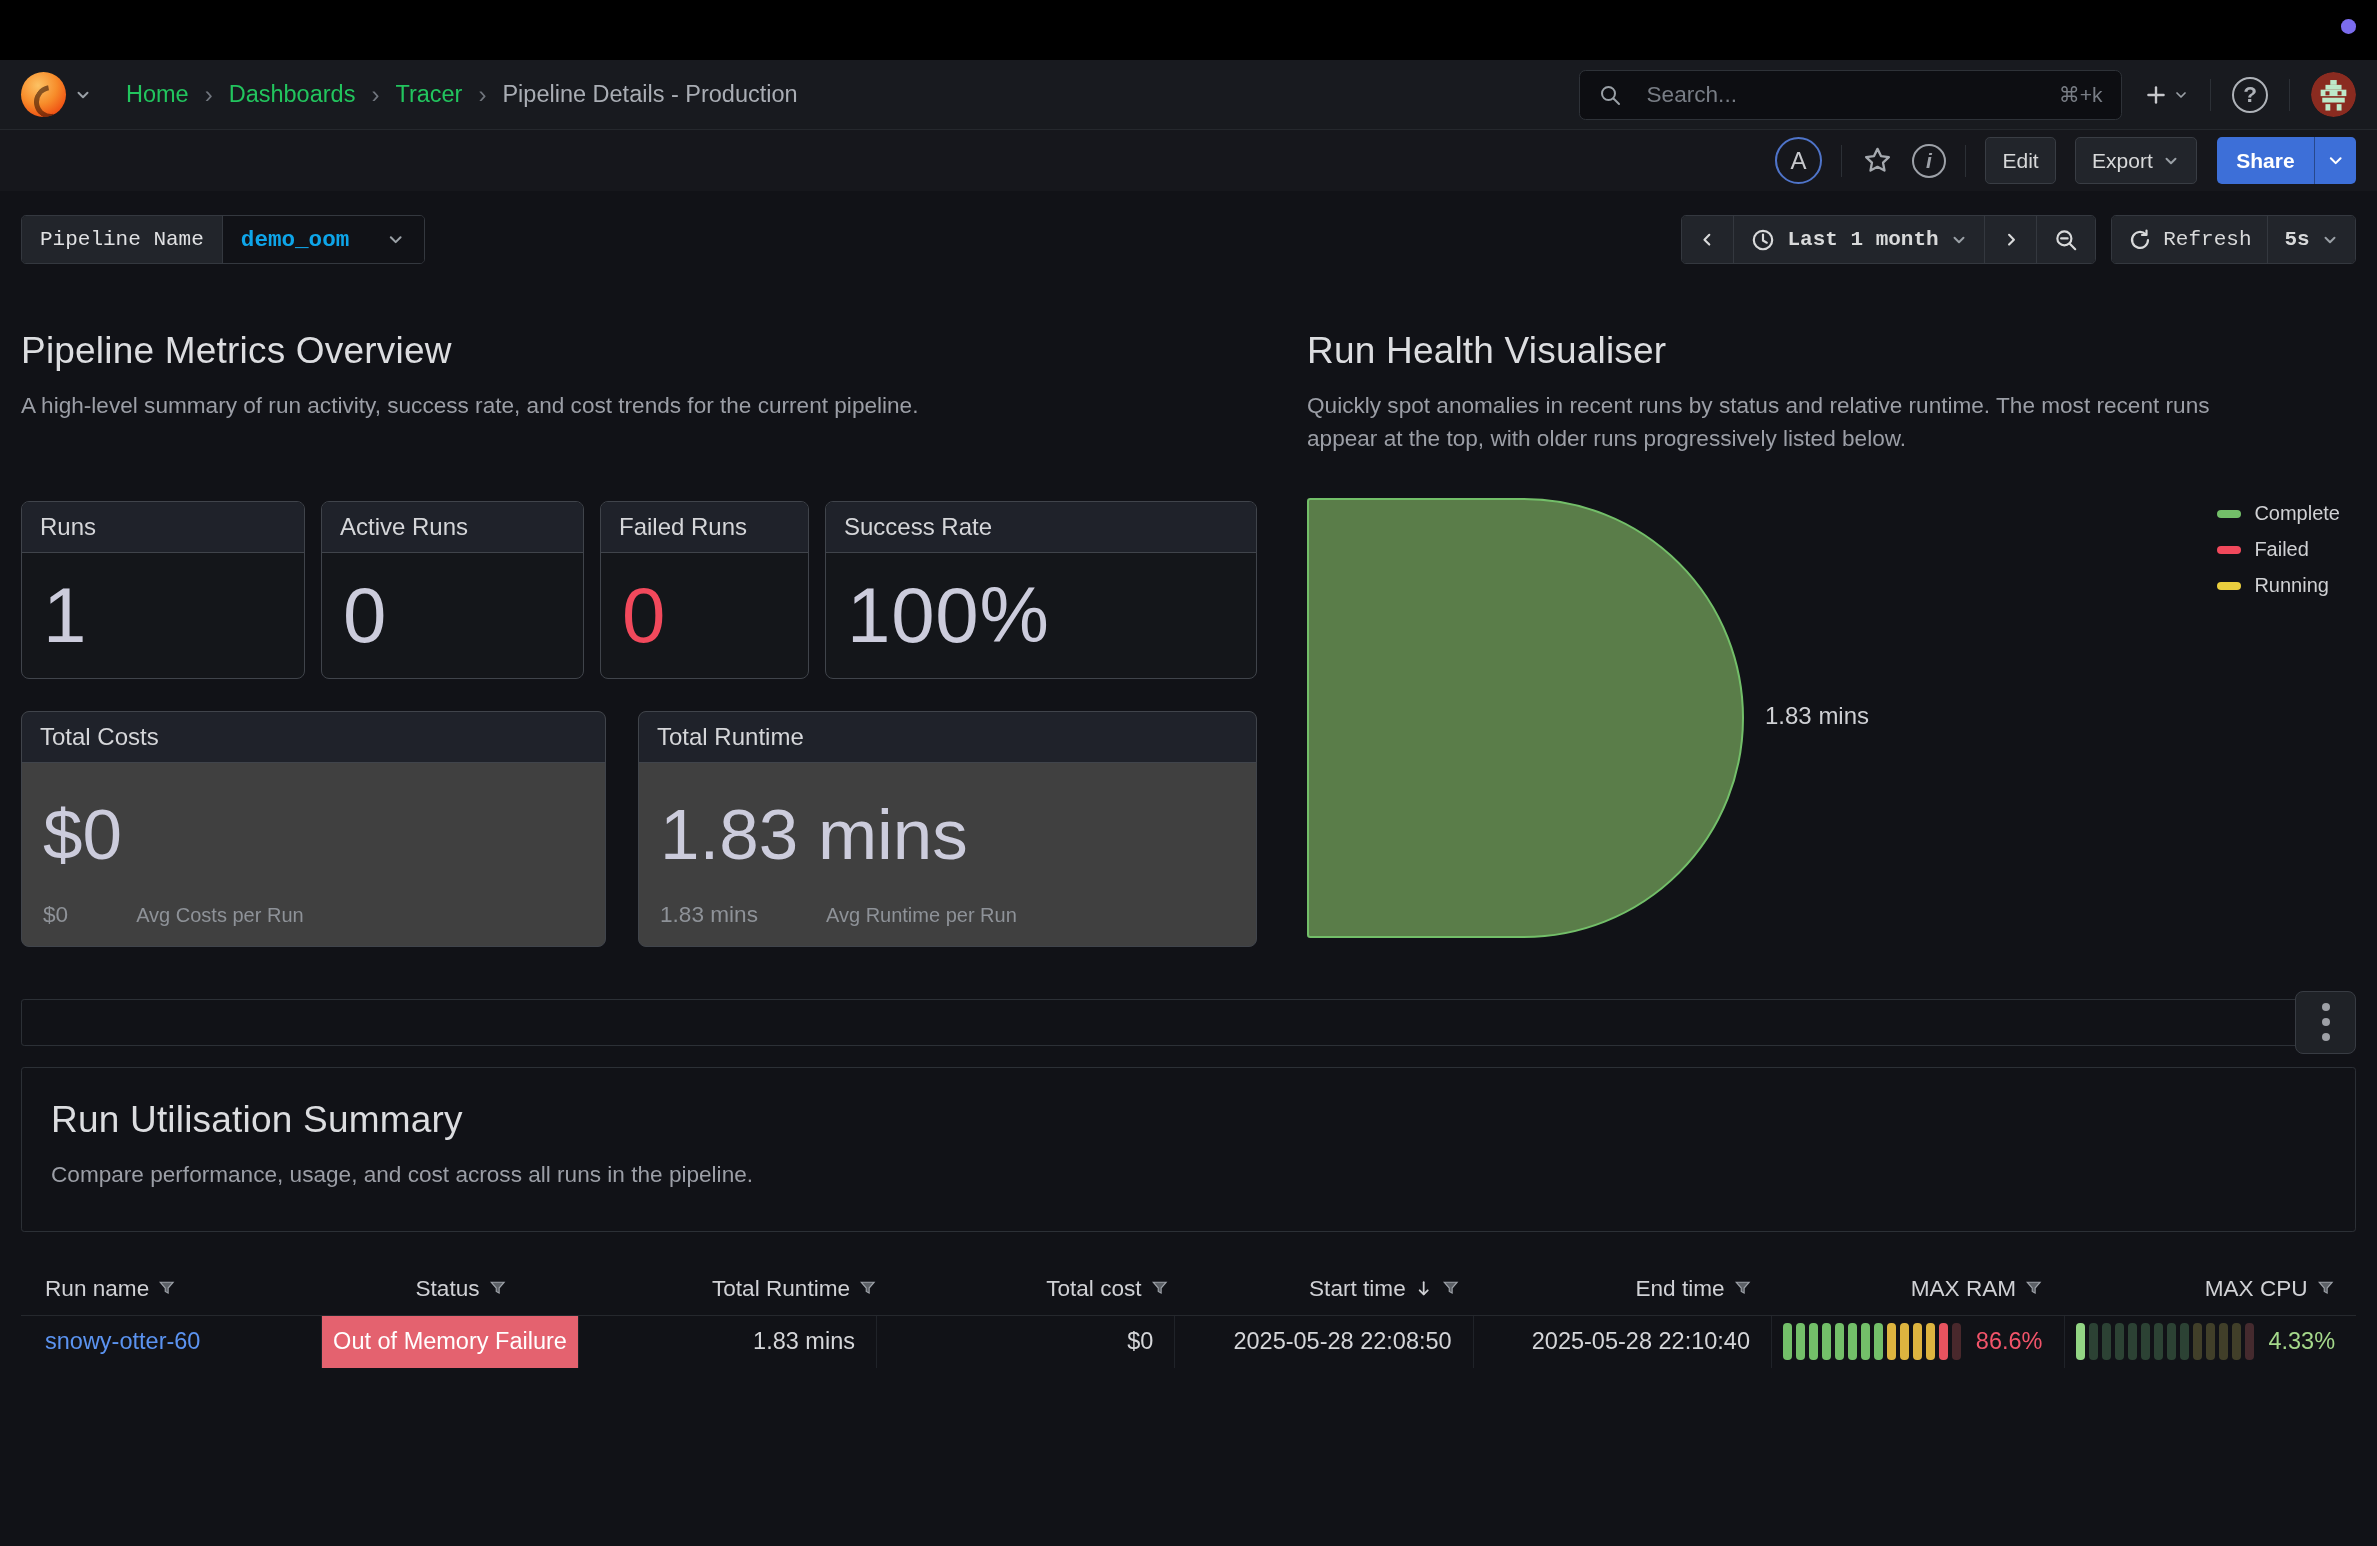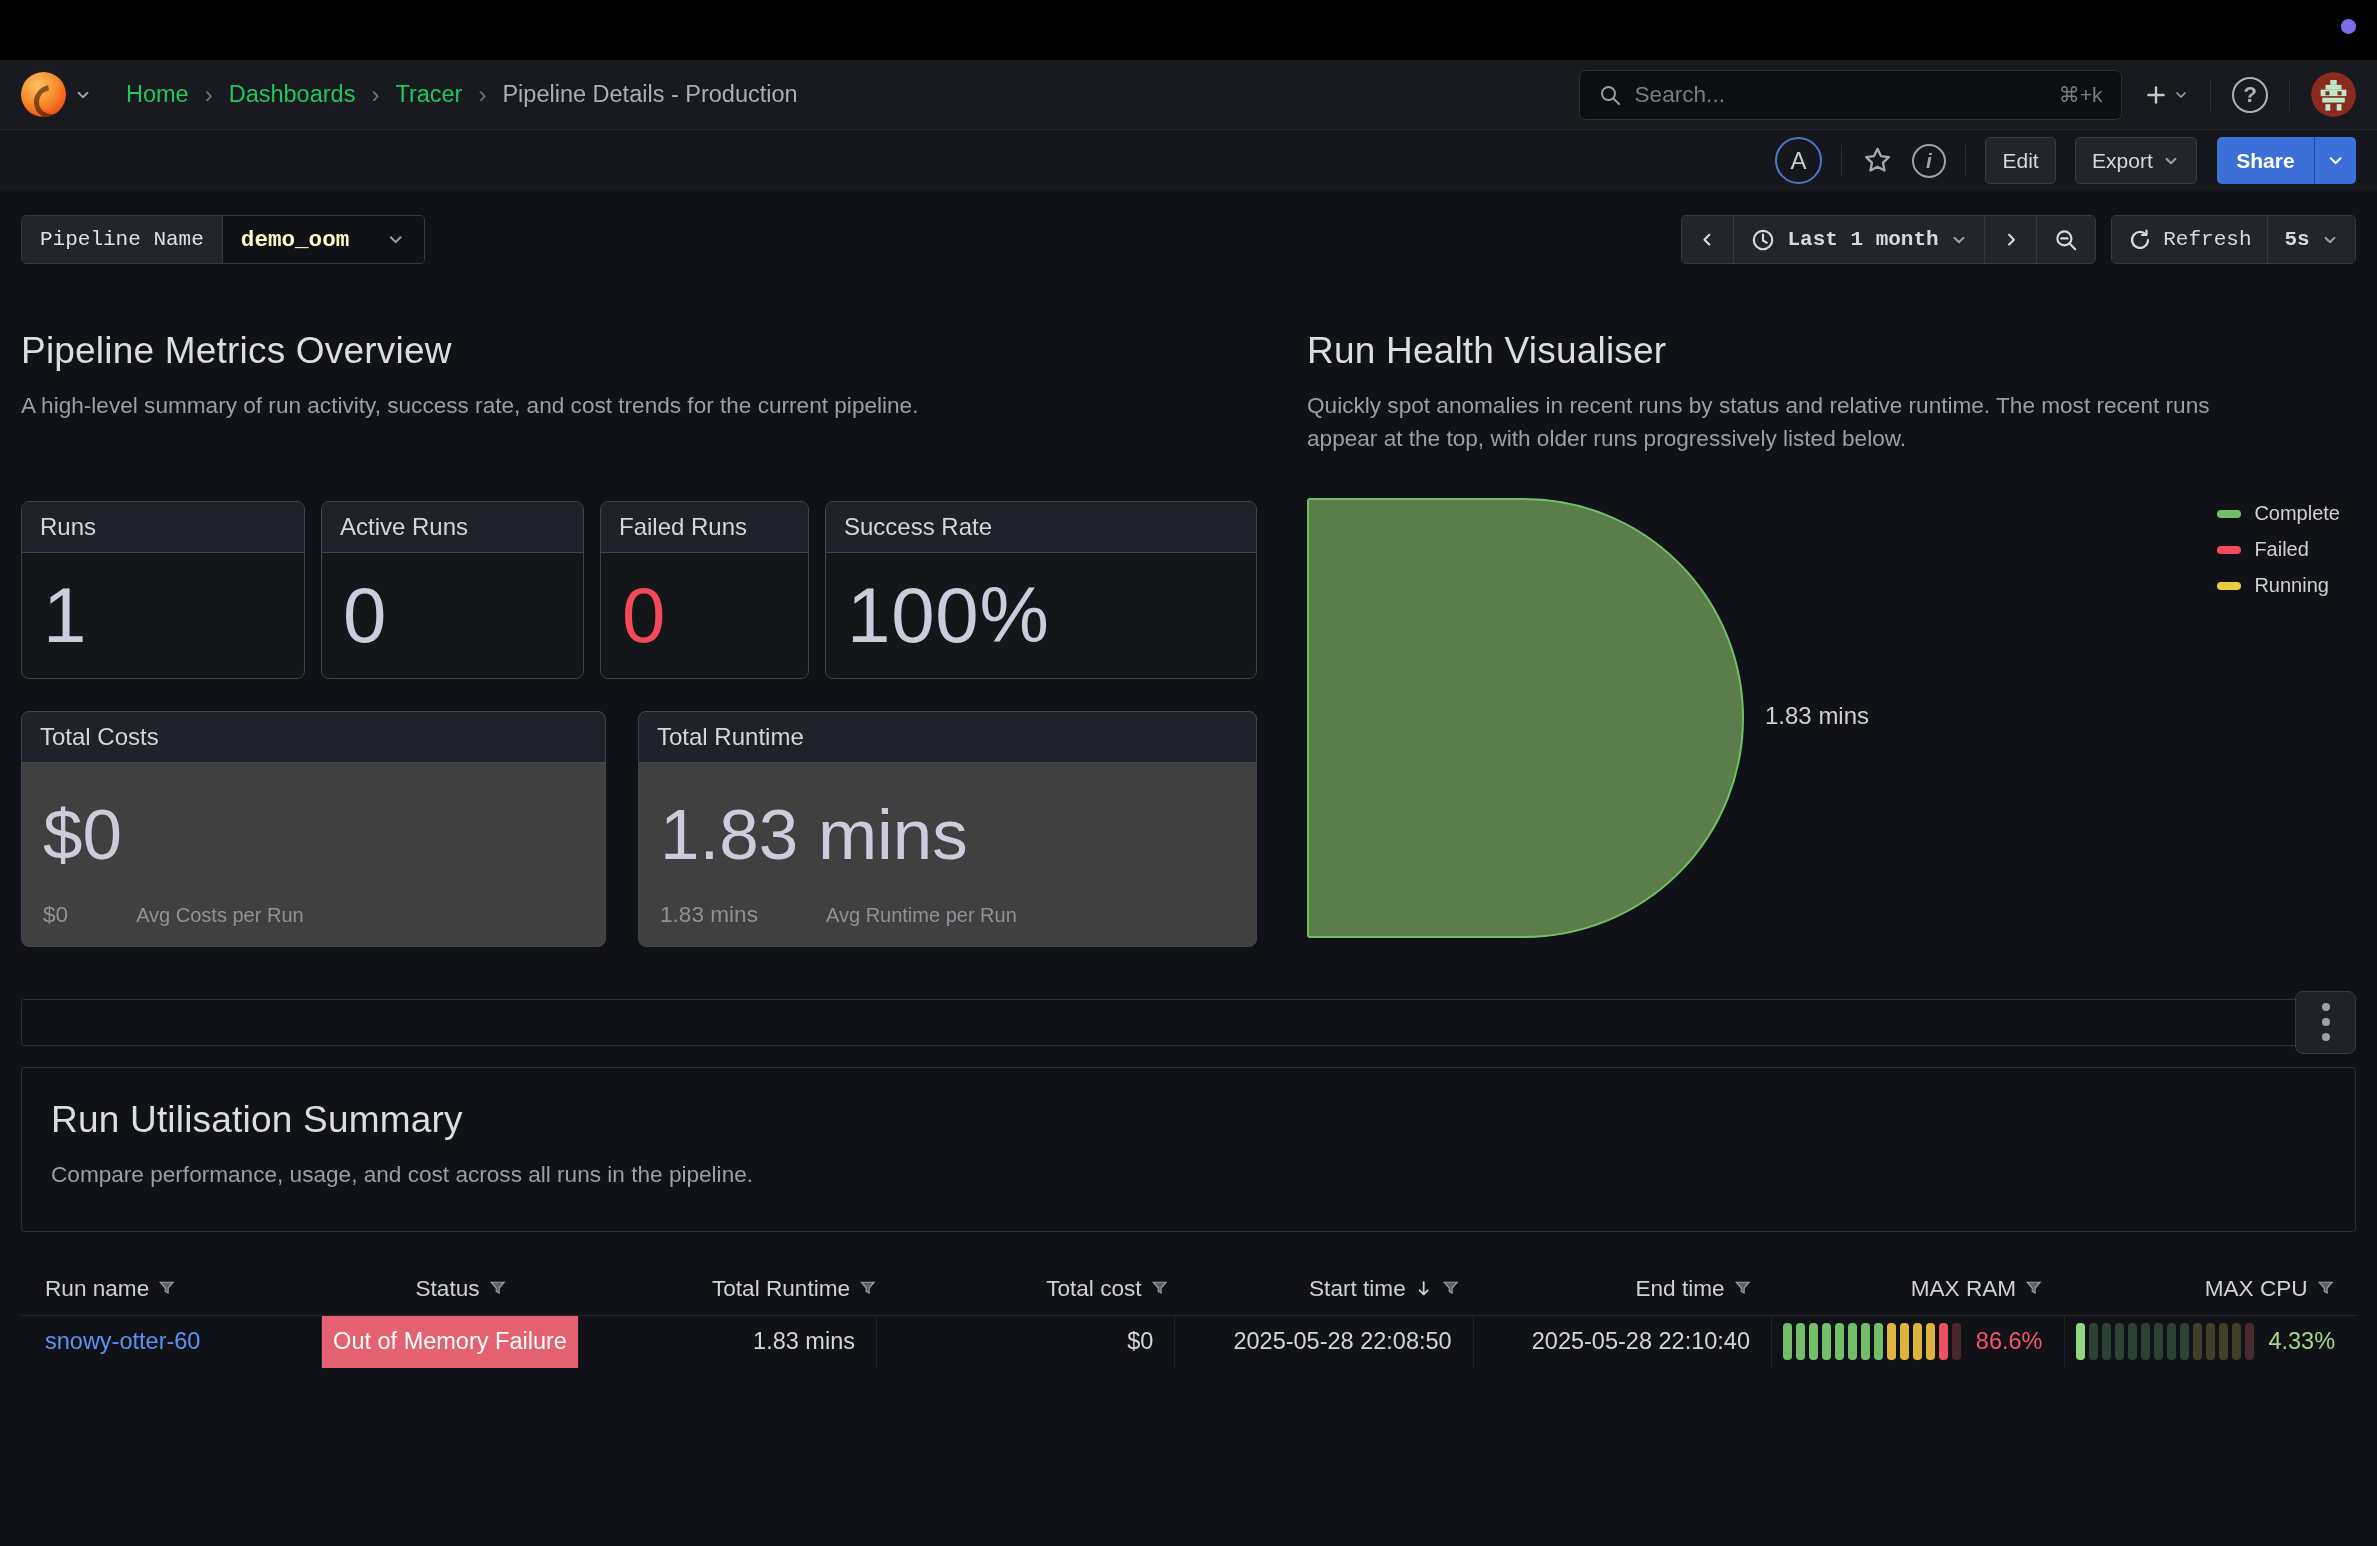"Search..." .search-box { gap: 13px -> 25px }
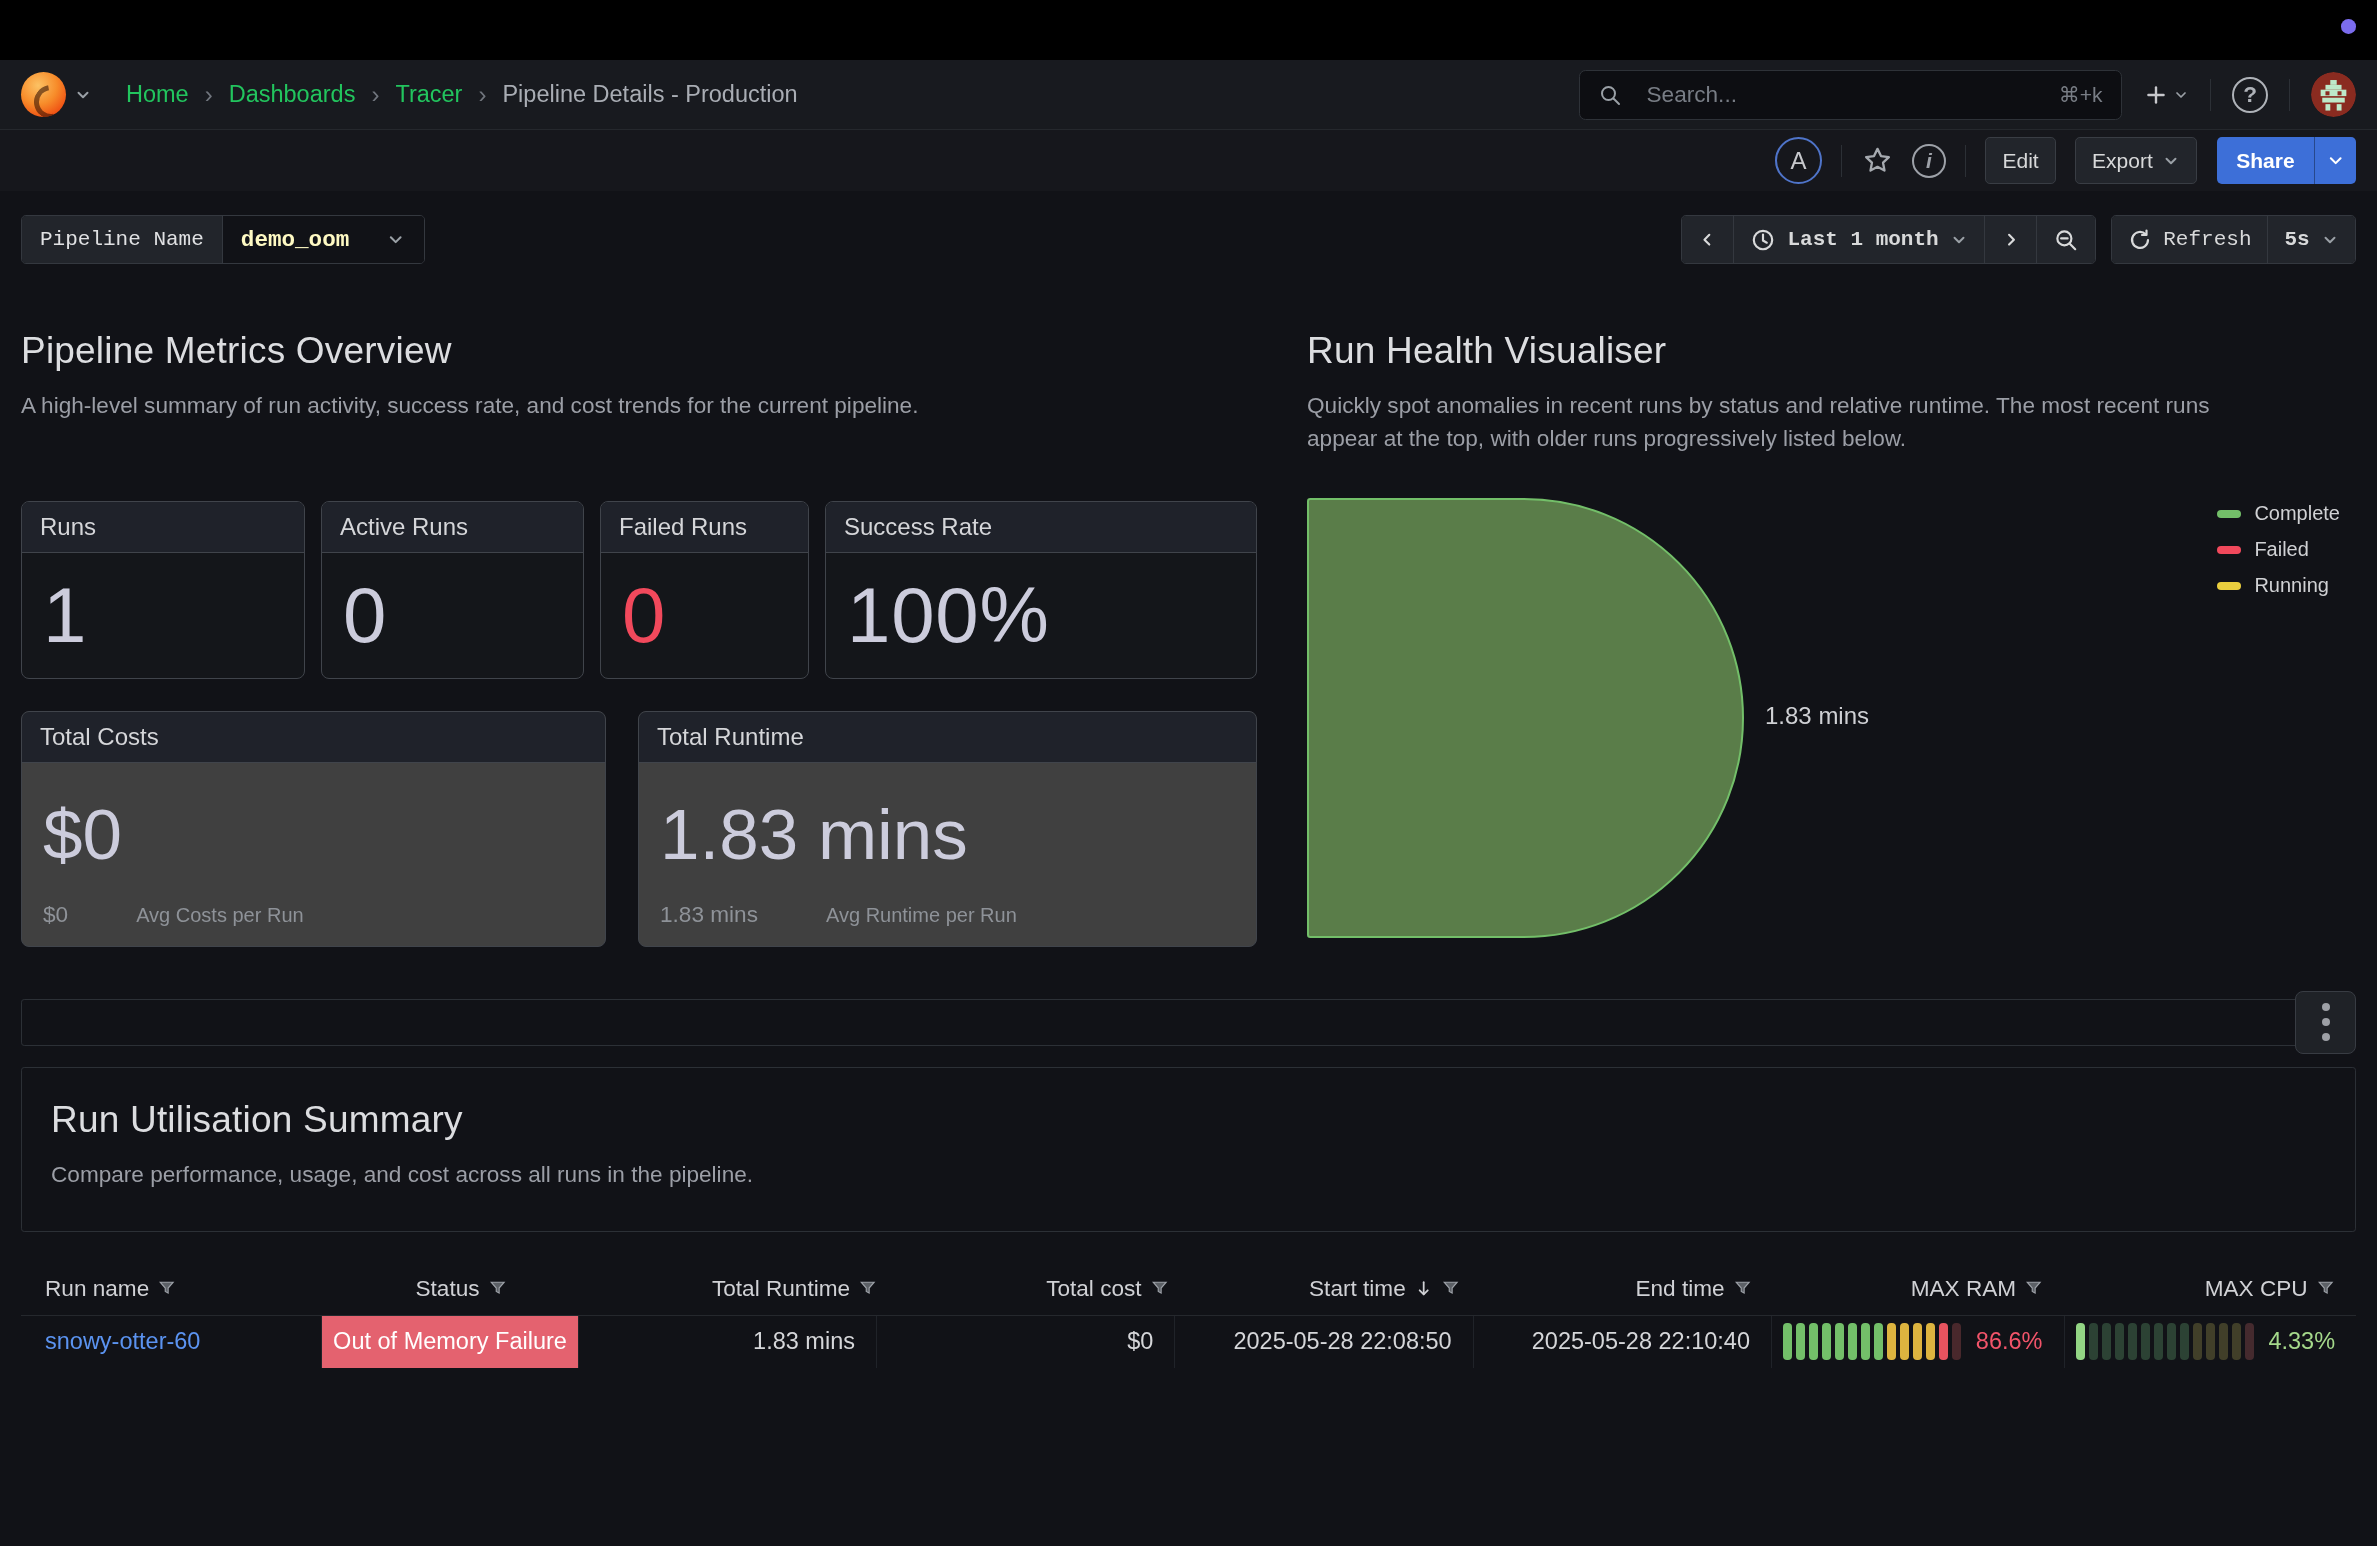"demo_oom" .var-value { color: #fef9c3 -> #0ea5e9 }
